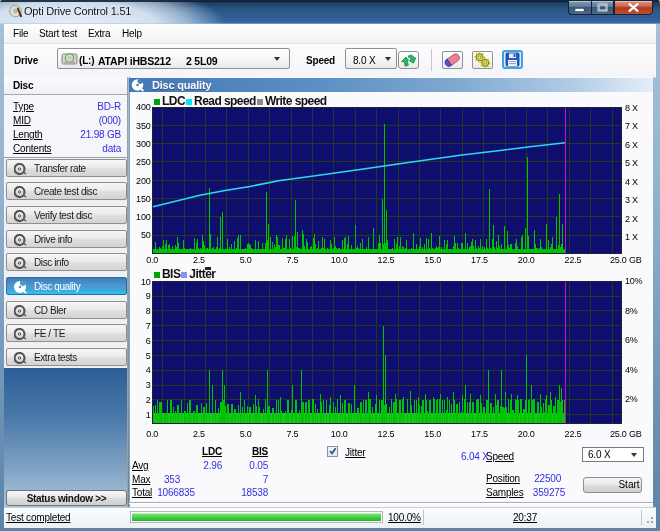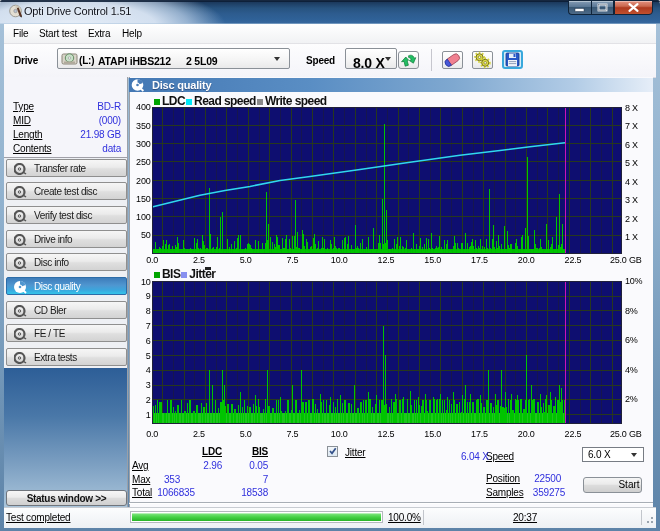"8.0 X" span.abs { font-size: 14px -> 10px; font-weight: bold -> normal }
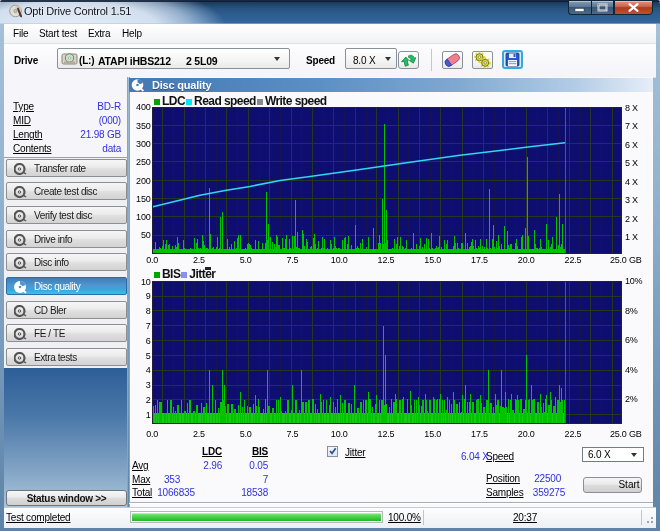"Disc" div { html: none -> <div> <span>Disc</span> </div> }
